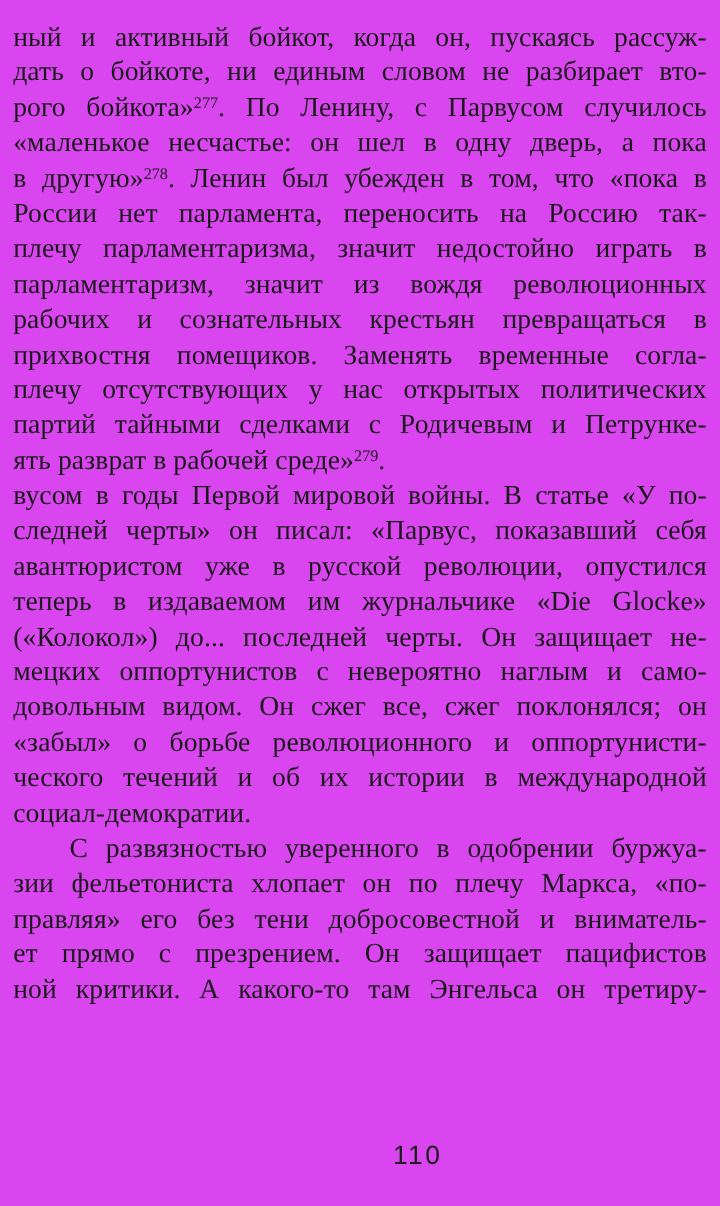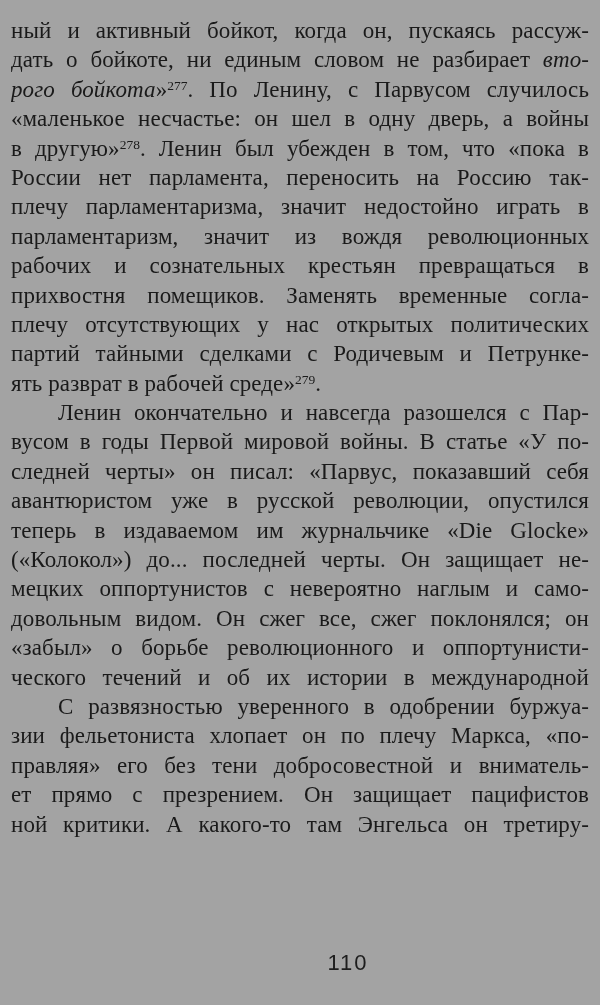"ный и активный бойкот, когда" div.page { background: #a3a3a3 -> #d946ef }
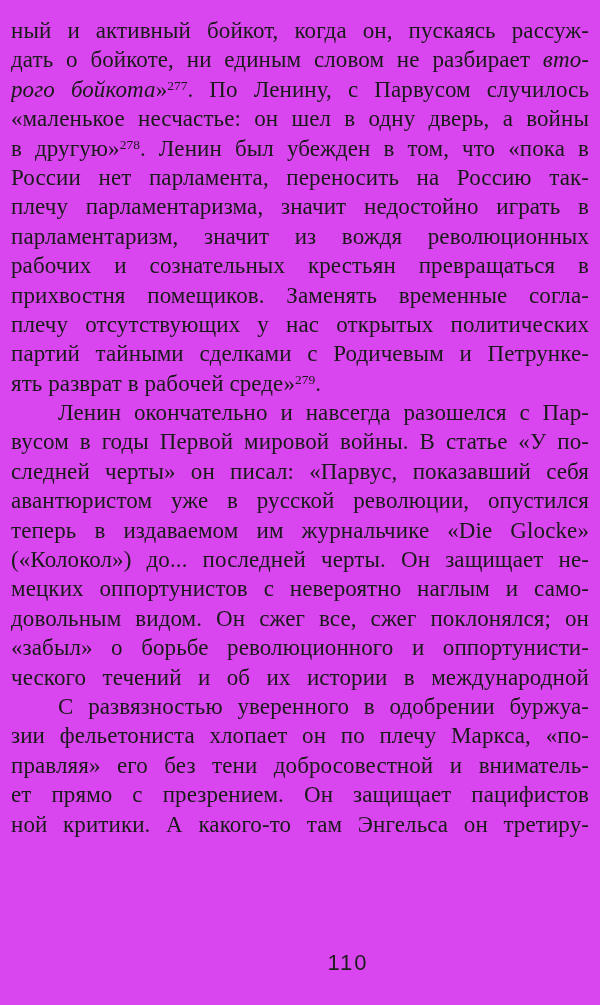"вто-" .seg-i { font-style: italic -> none }
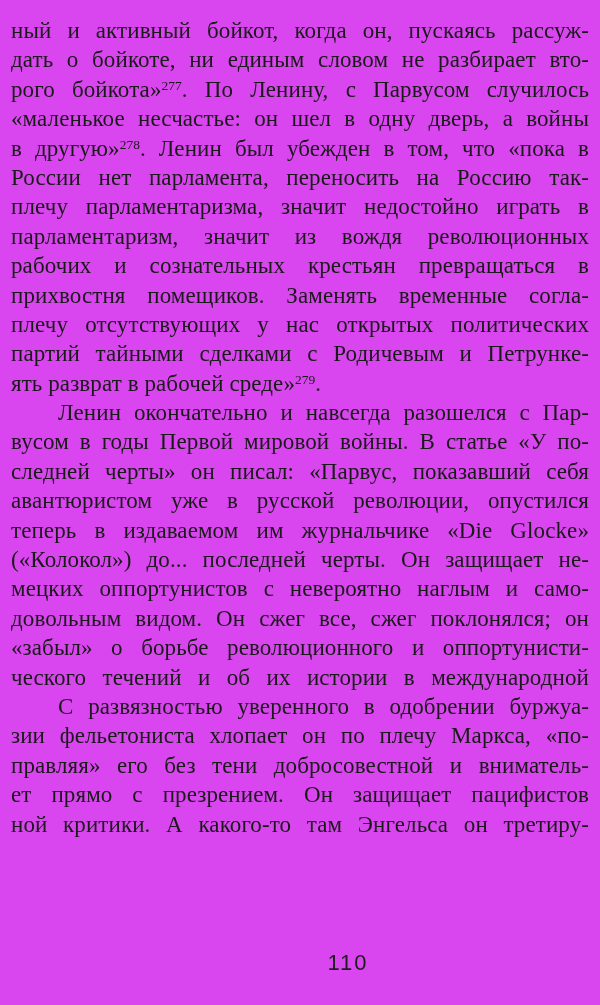"«маленькое несчастье: он шел в" div.line { text: войны -> пока }
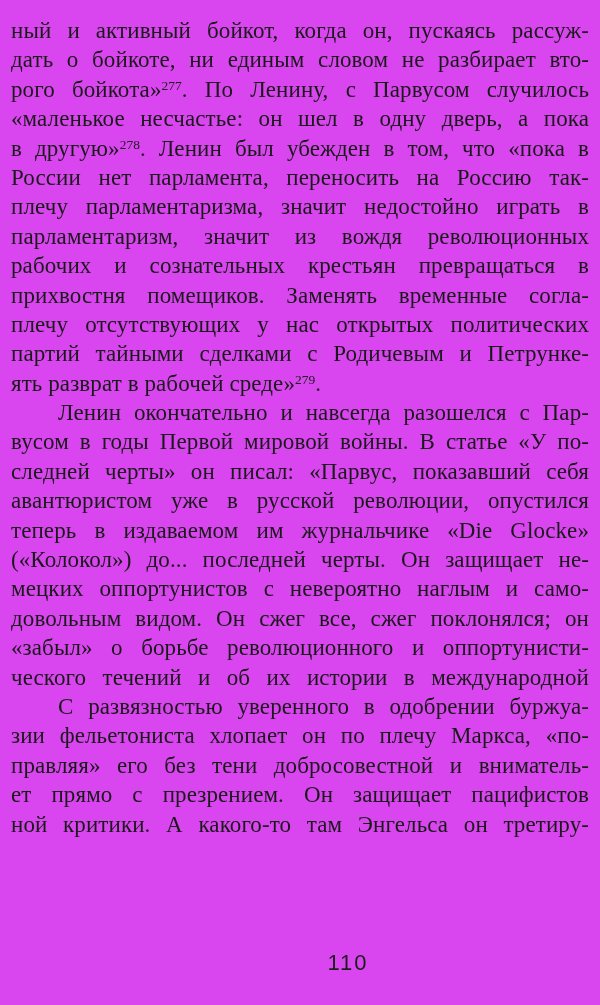"Ленин окончательно и навсегда разошелся" div.line { html: <div>Ленин окончательно и навсегда разошелся с Пар-</div> -> none }
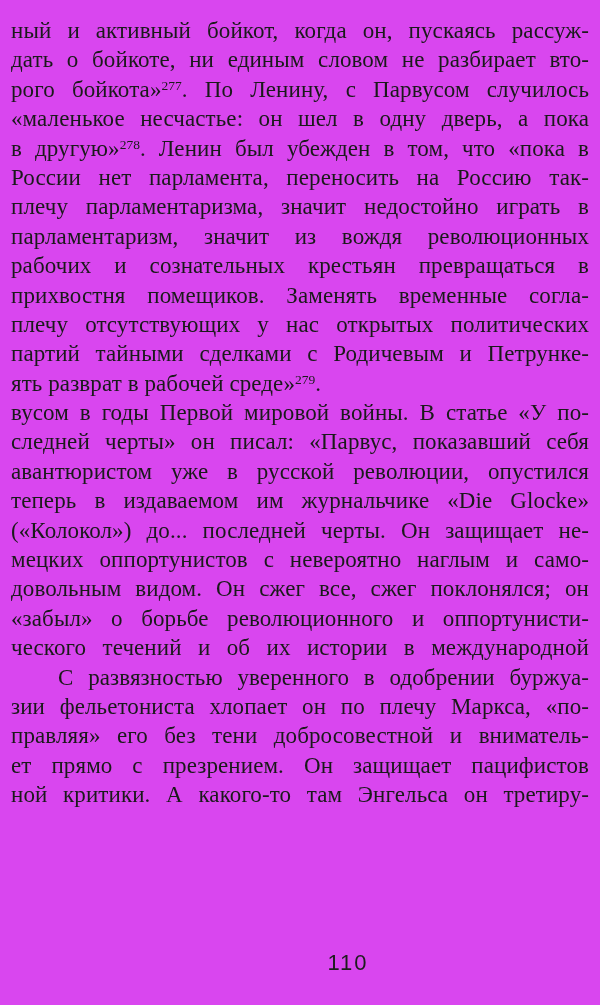"социал-демократии." div.line { html: none -> <div>социал-демократии.</div> }
